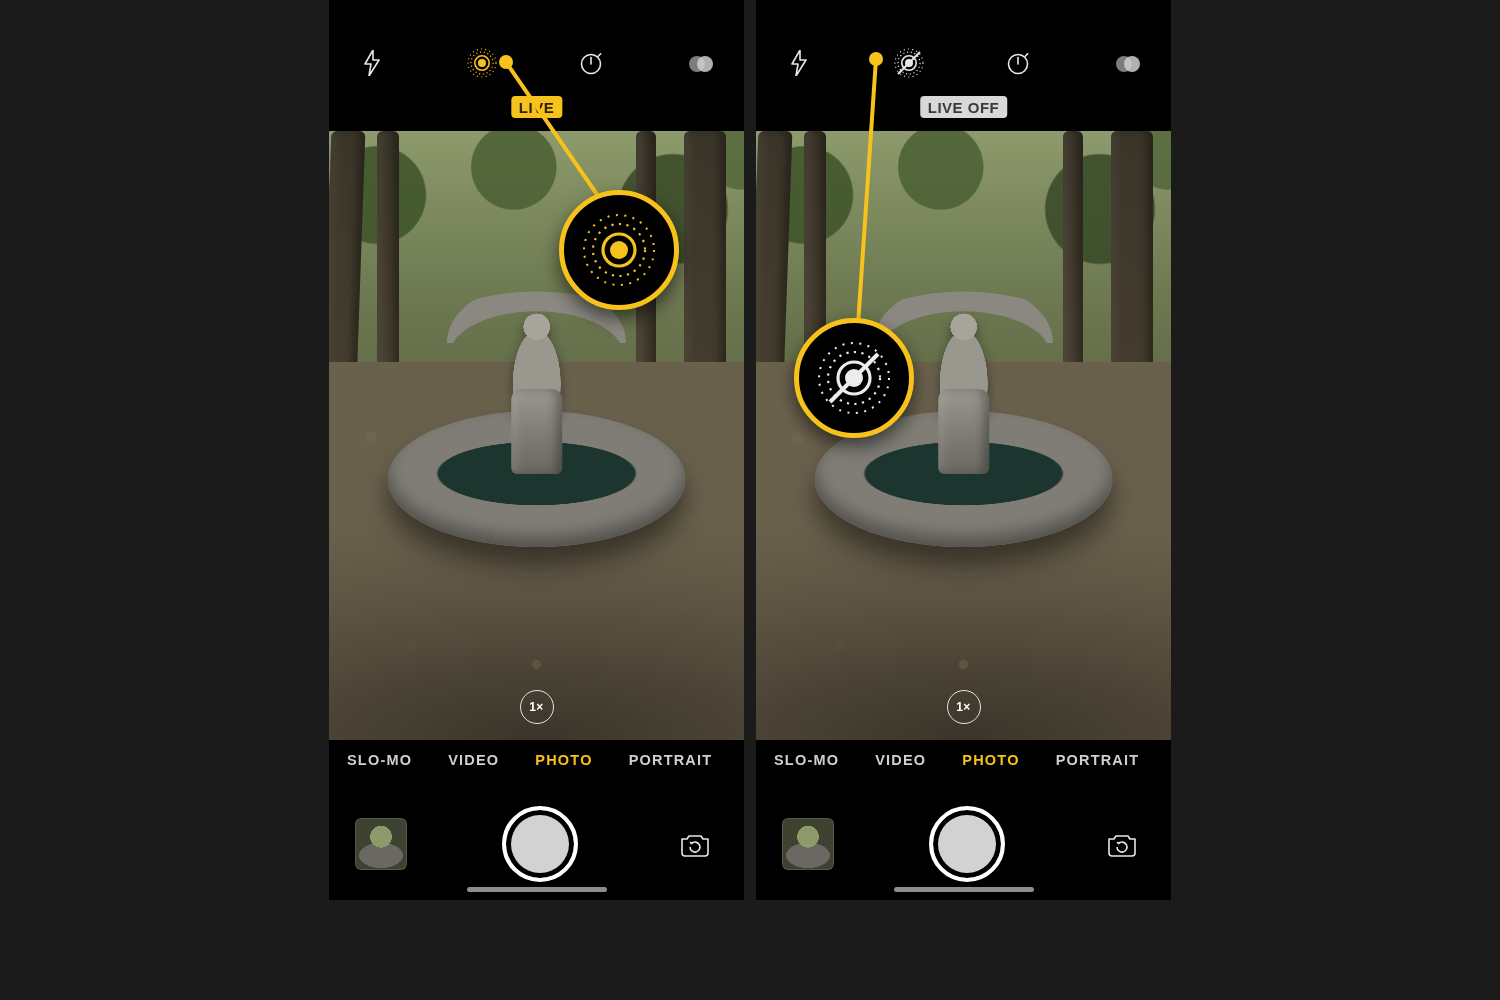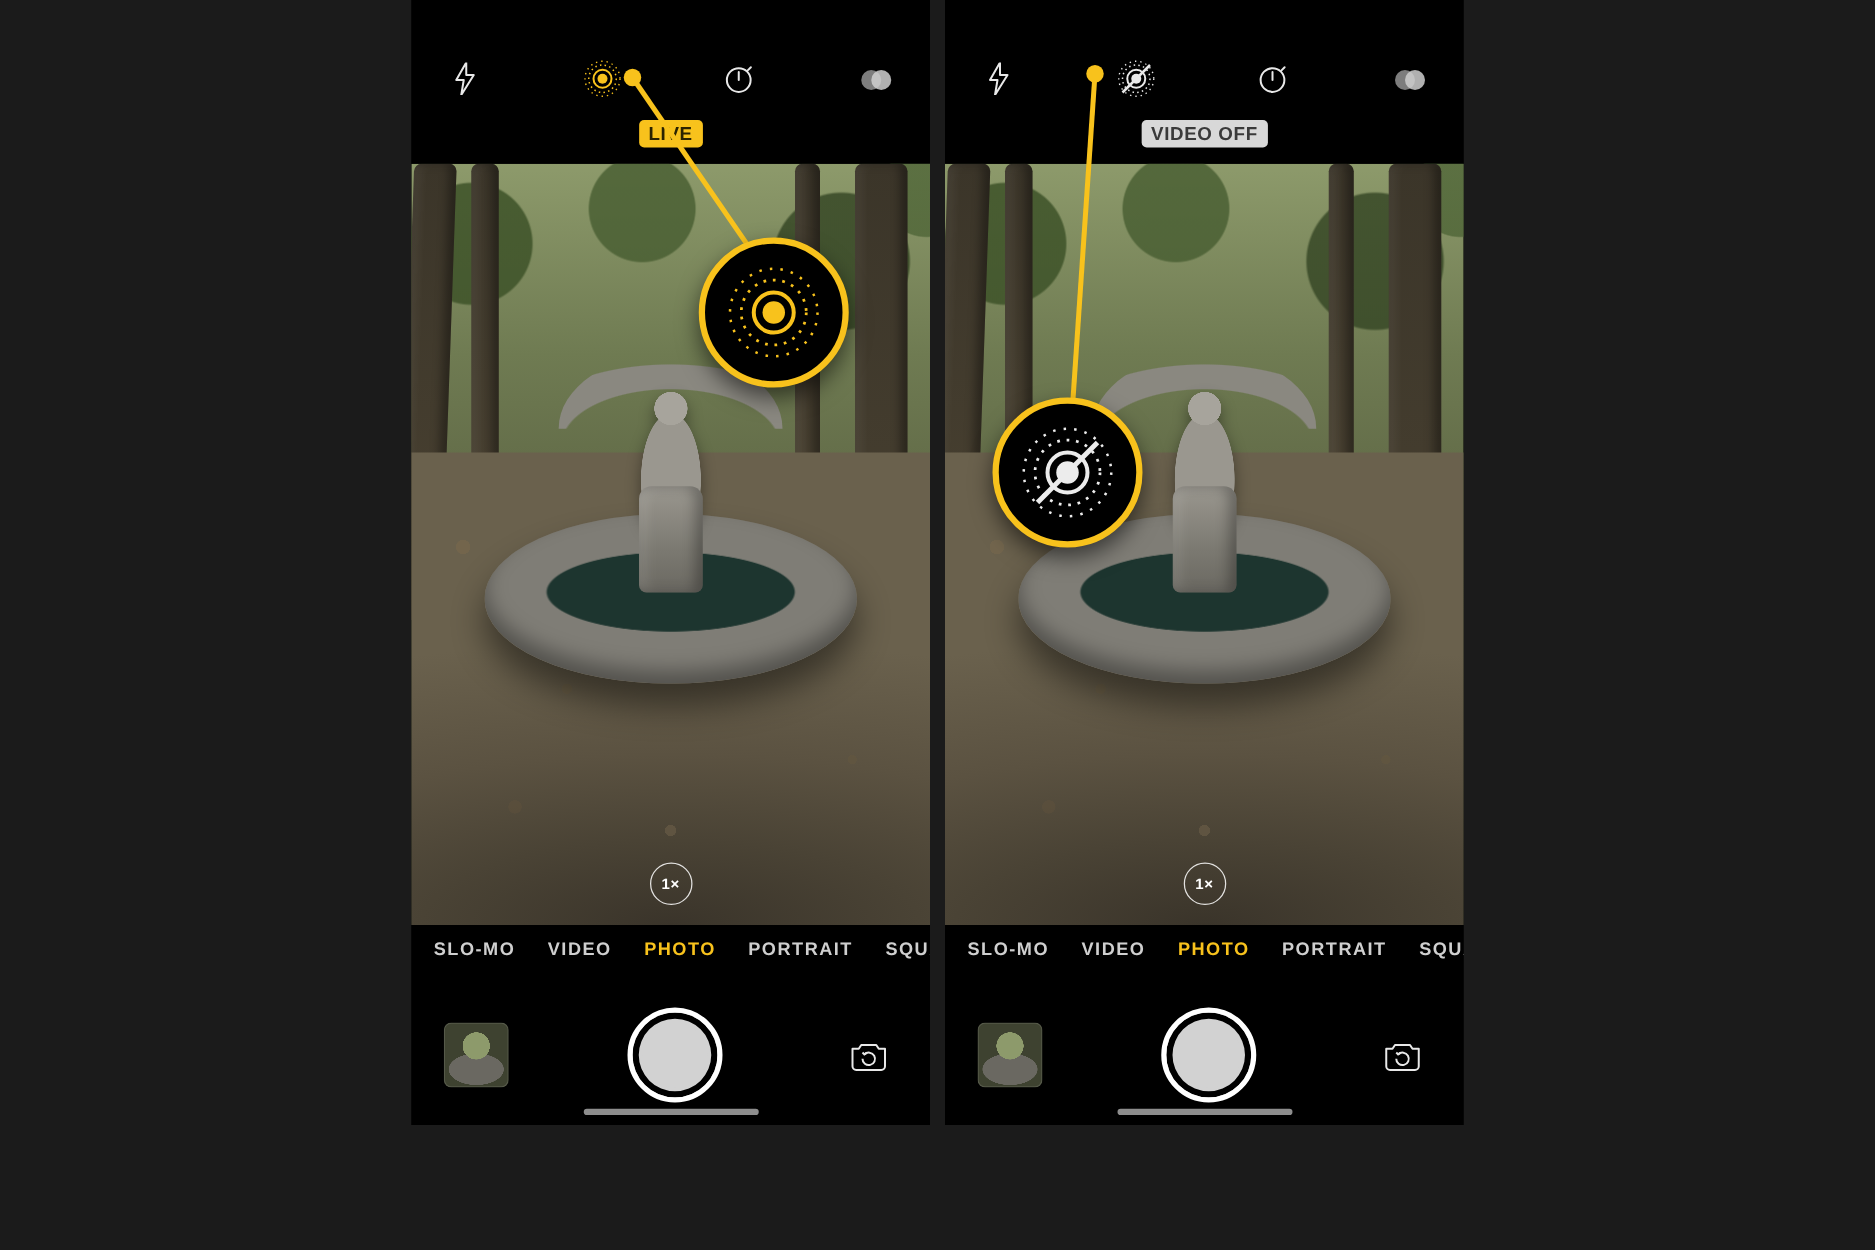"VIDEO OFF" div.badge { text: VIDEO -> LIVE }
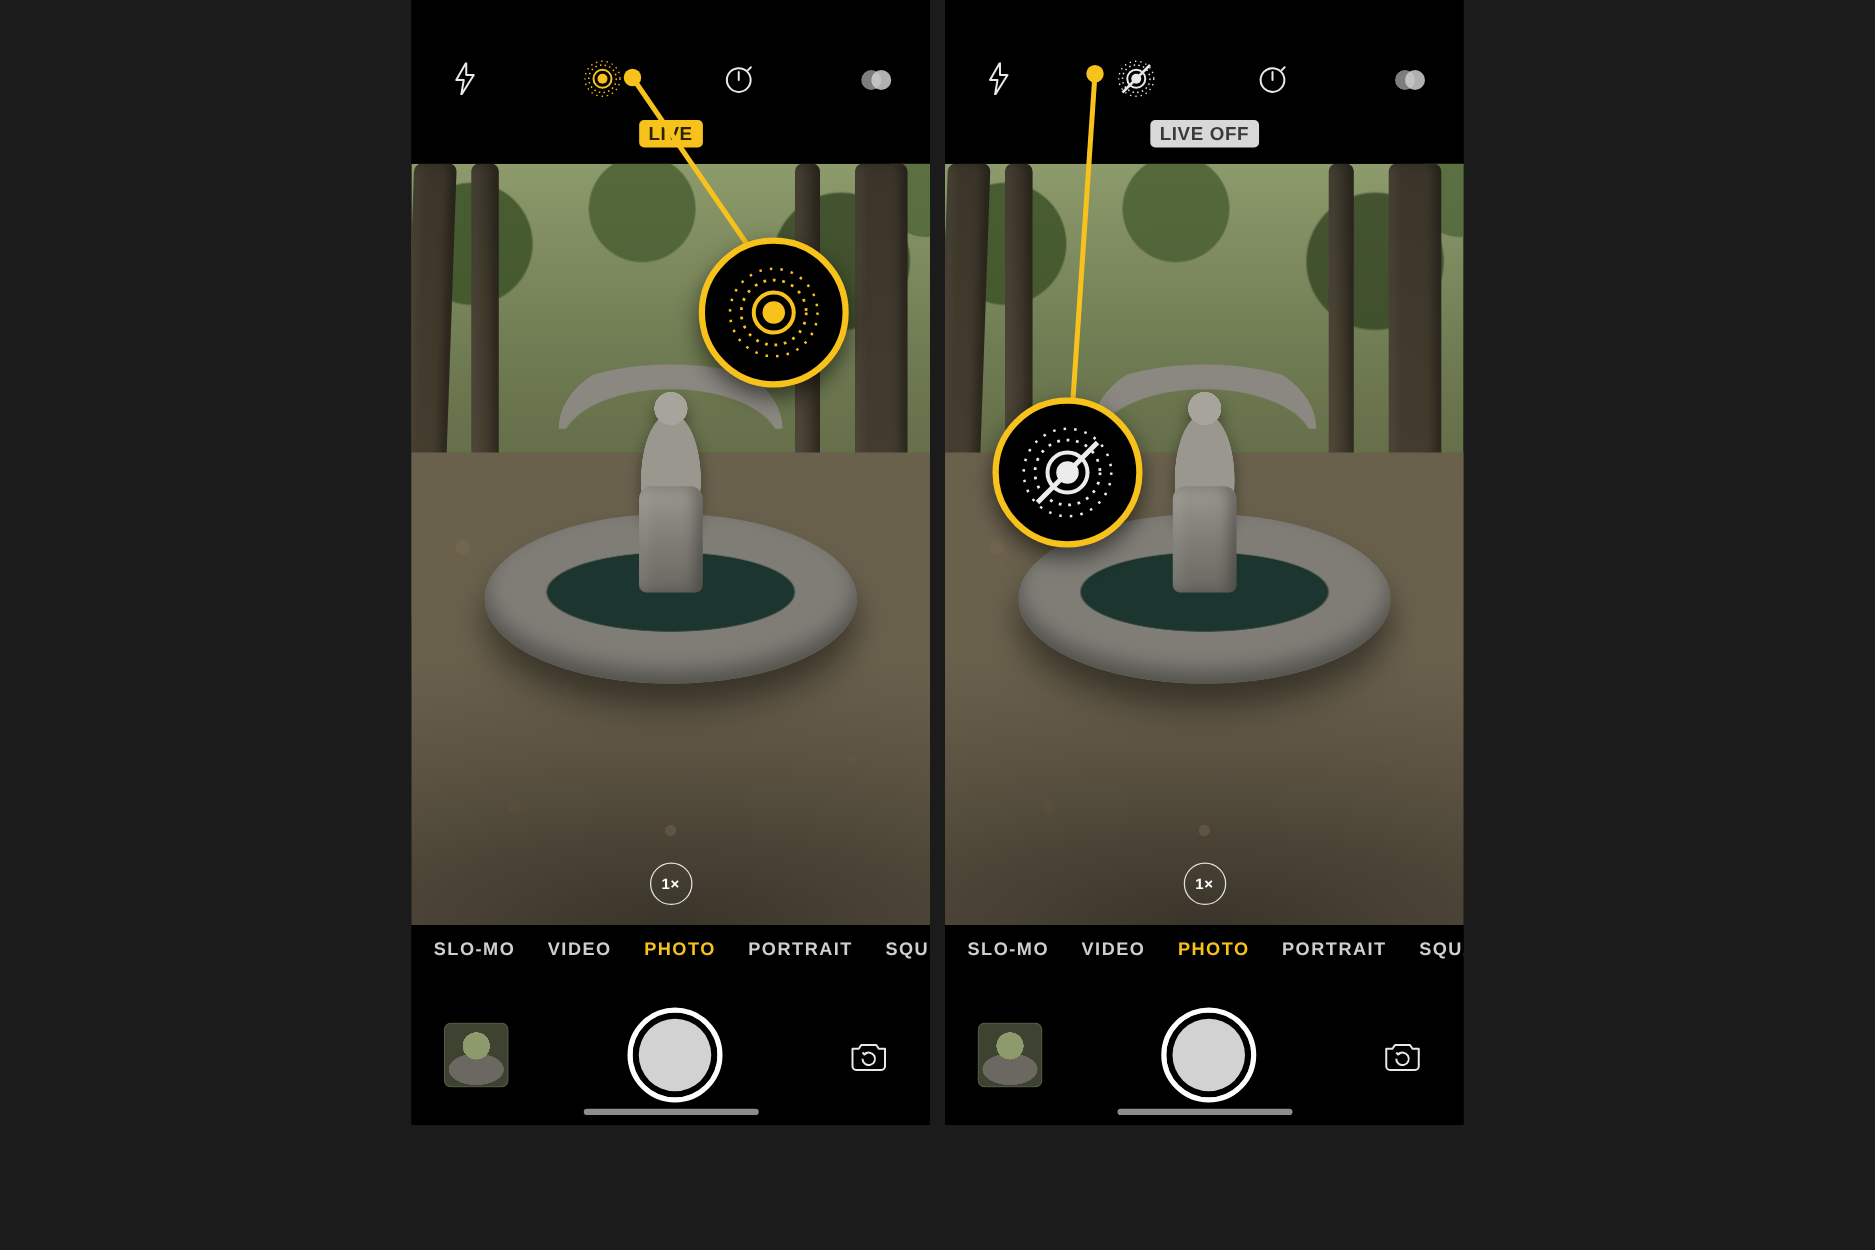"SLO-MO" .modebar { gap: 26px -> 36px }
